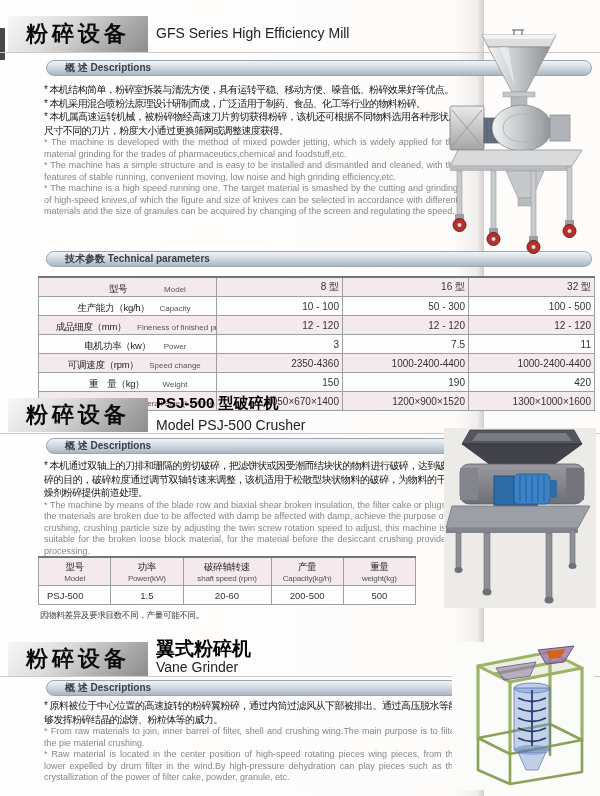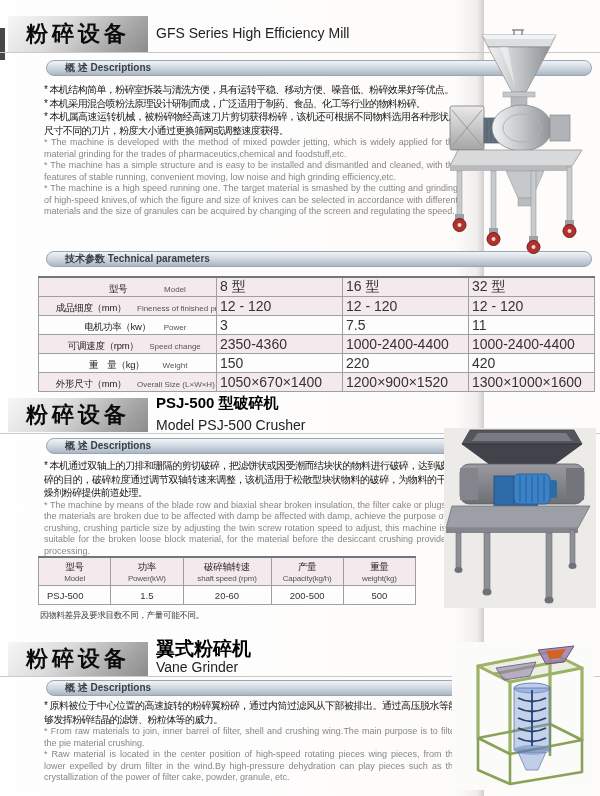"8 型" .t1 .val { font-size: 14px -> 10px; text-align: left -> right }
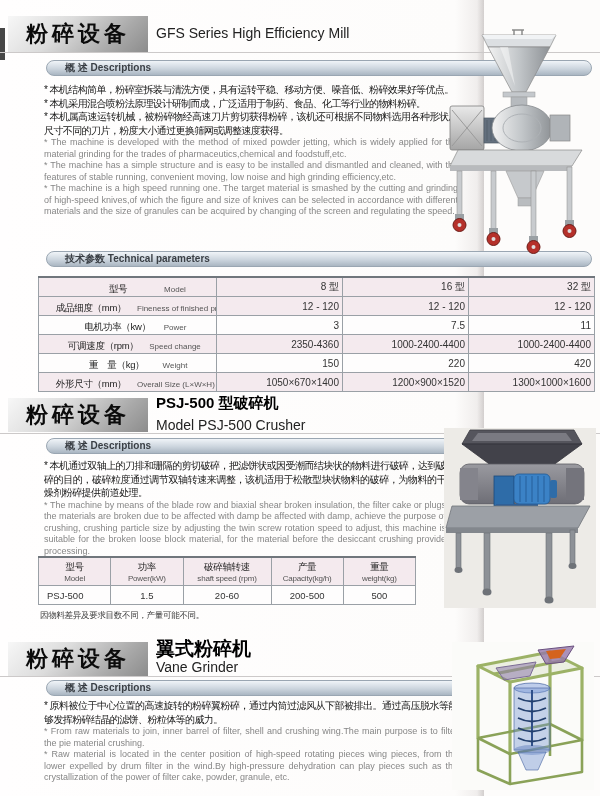"生产能力（kg/h） Capacity" tr.white { html: none -> <tr> <td><span>生产能力（kg/h）</span><span>Capacity</span></td> <td>10 - 100</td> <td>50 - 300</td> <td>100 - 500</td> </tr> }
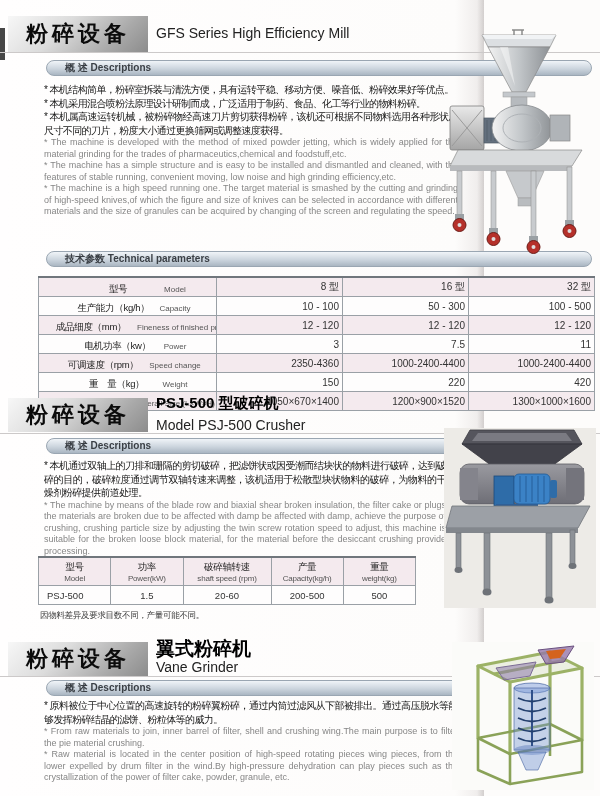"220" td.val { text: 220 -> 190 }
